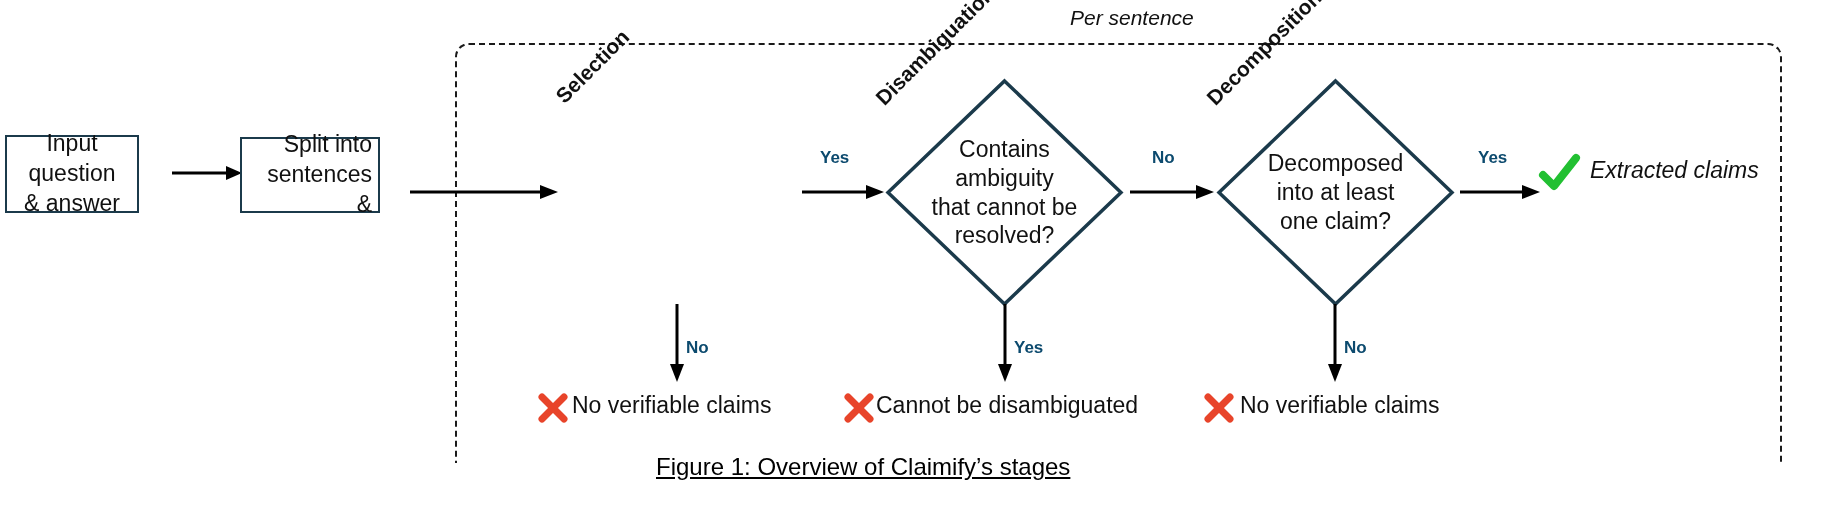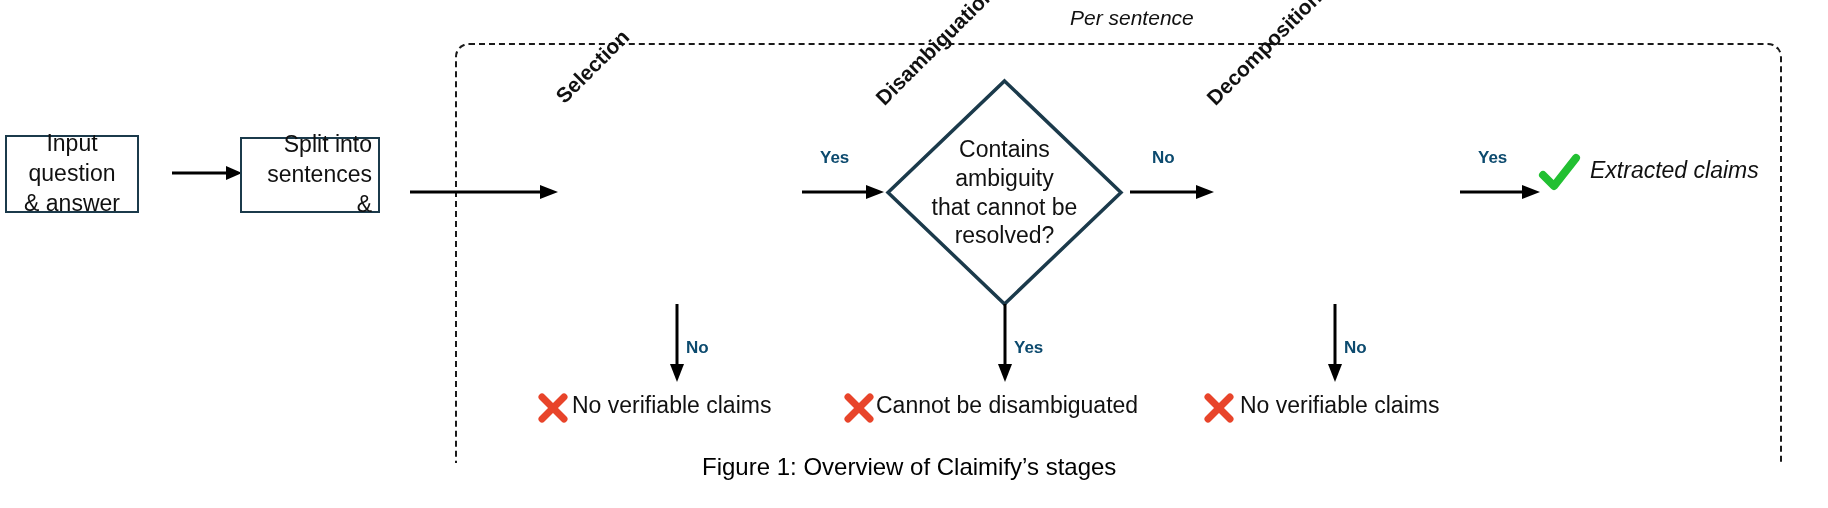"Decomposed" div.diamond-wrap { html: none -> <div> <svg> <polygon></polygon> </svg> <div> <span> <span>Decomposed</span><br> <span>into at least</span><br> <span>one claim?</span> </span> </div> </div> }
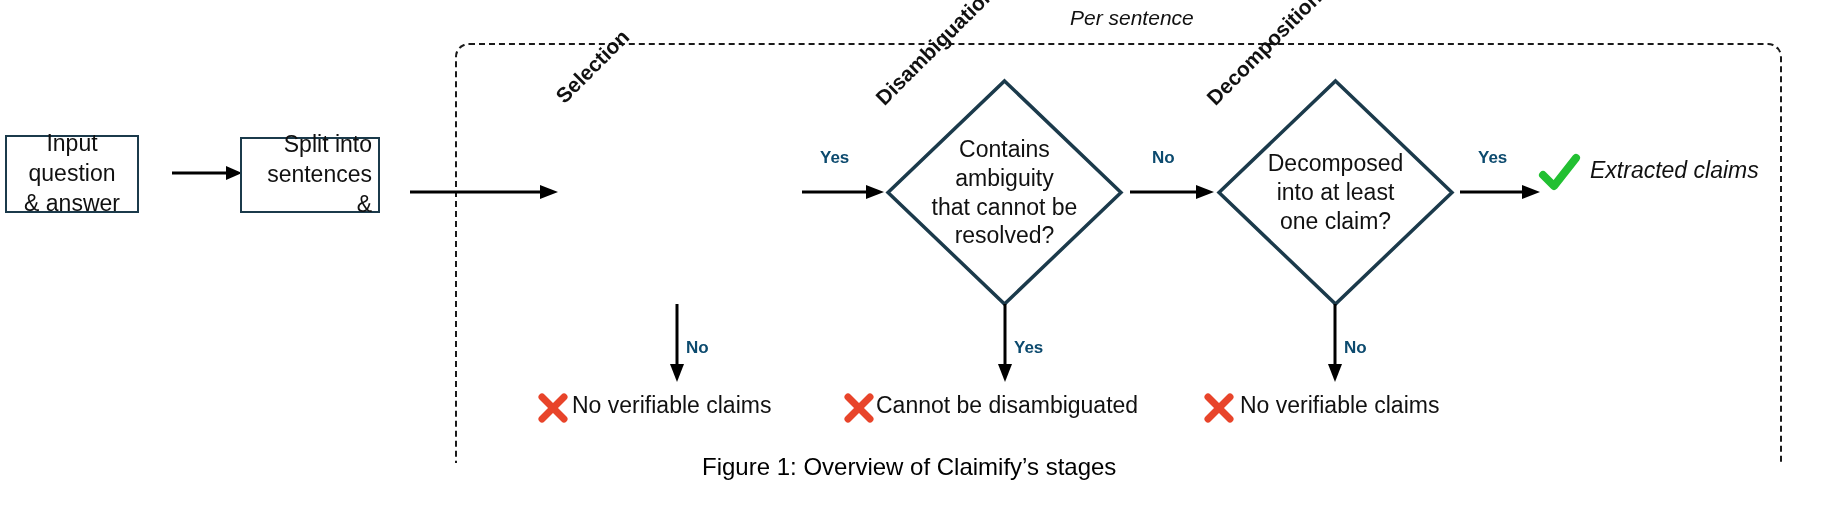"Figure 1: Overview of Claimify’s" div.caption { left: 702px -> 656px; text-decoration: none -> underline }
